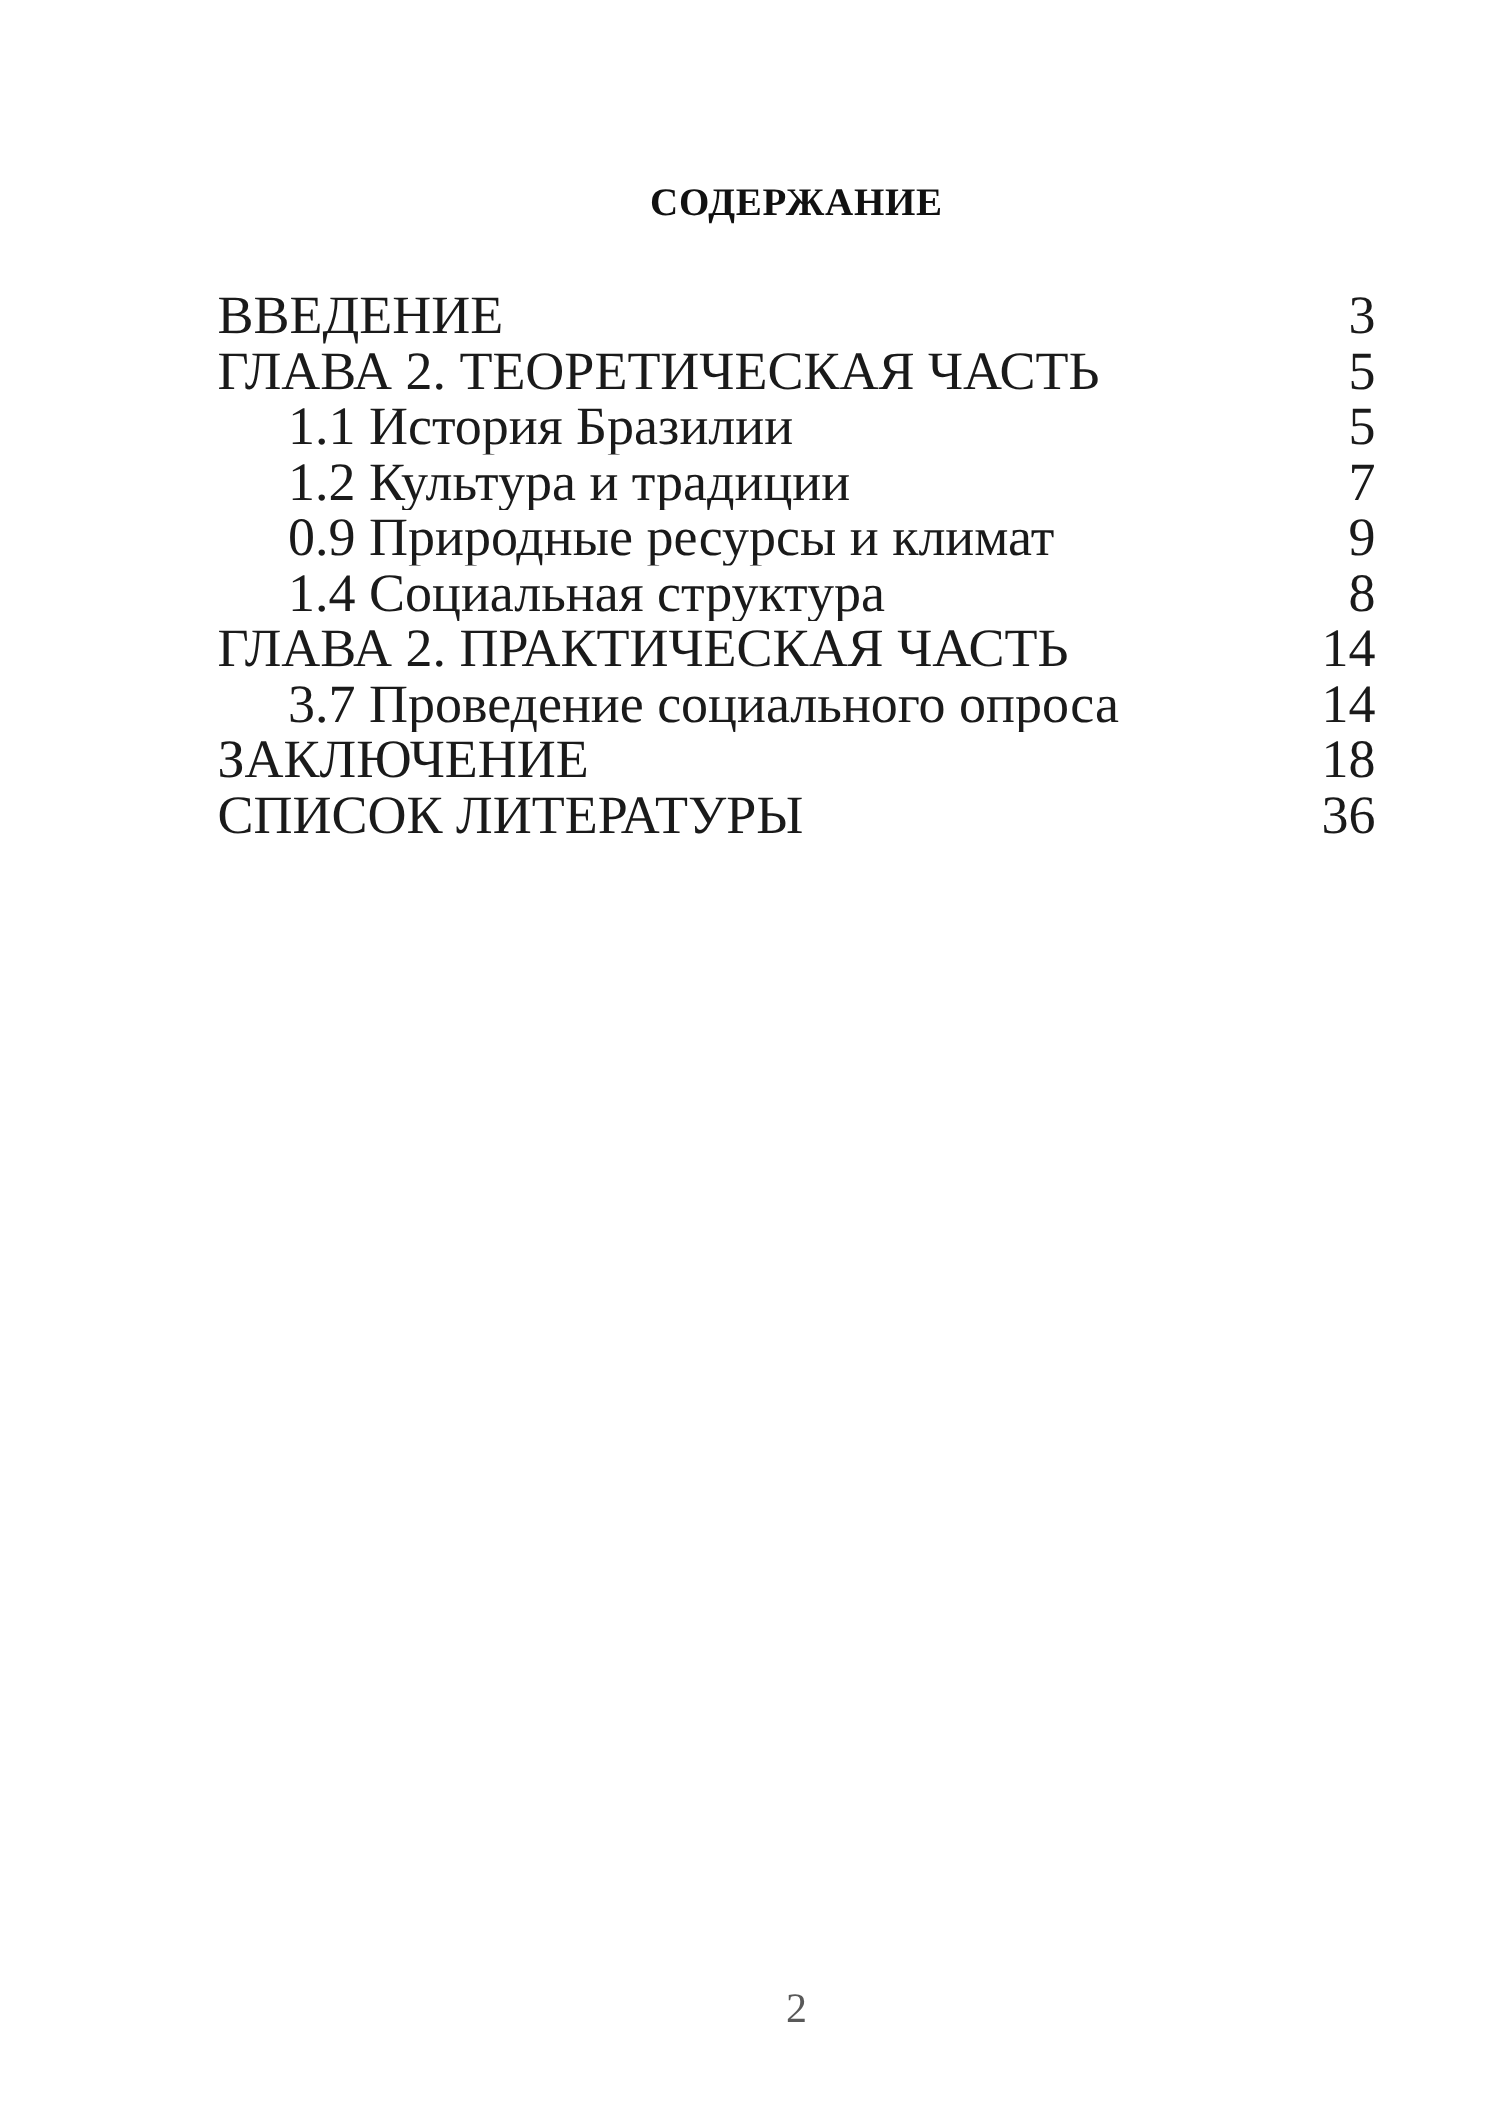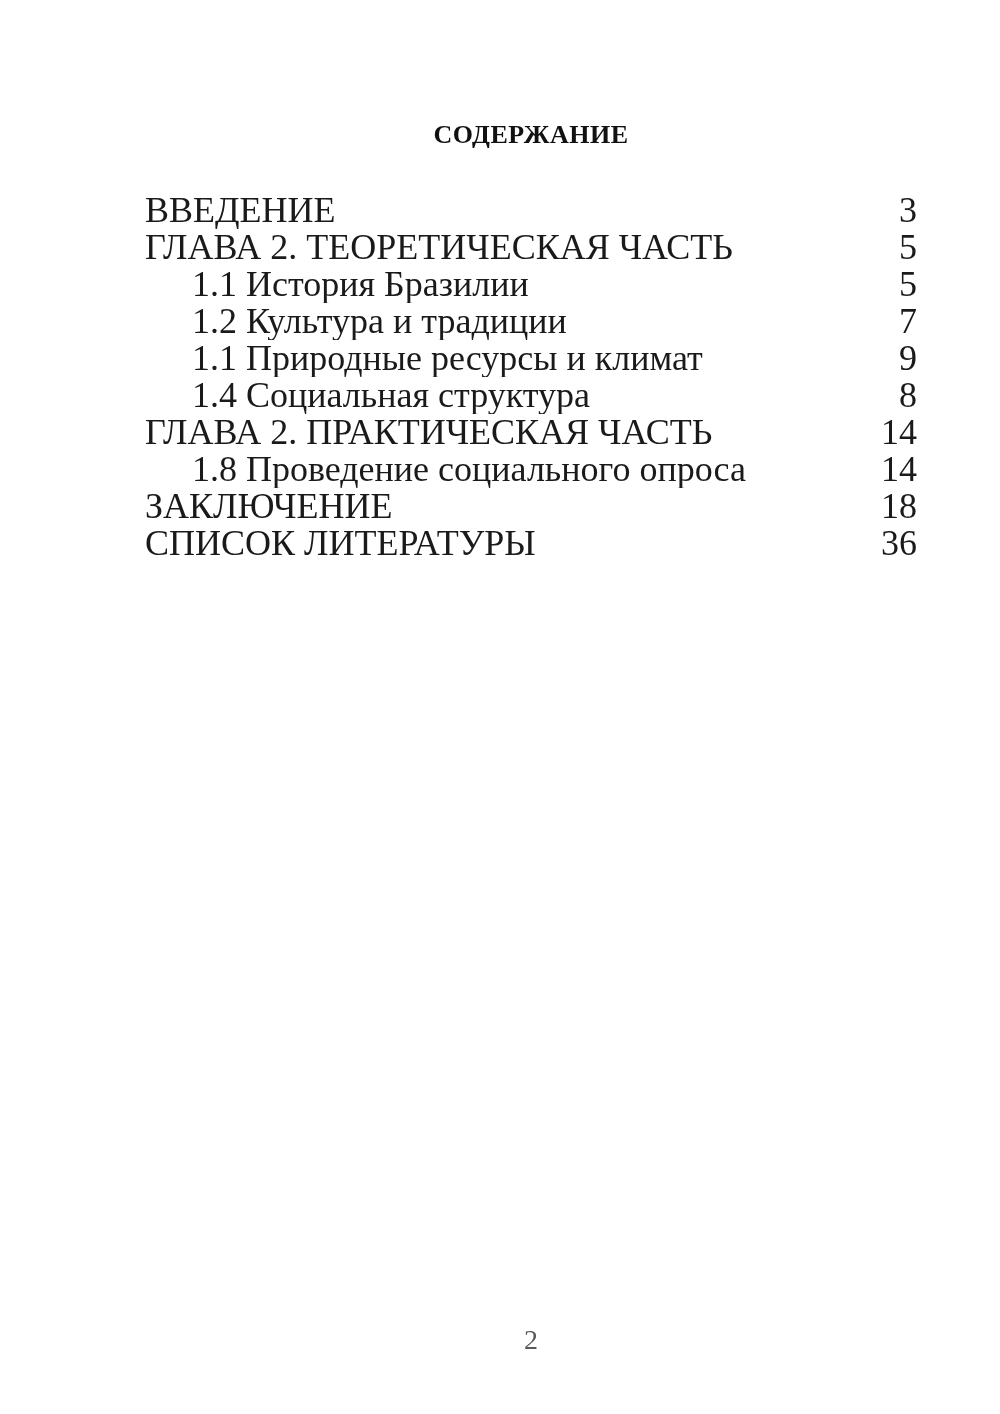"1.1 Природные ресурсы и климат" span.toc-label { text: 1.1 -> 0.9 }
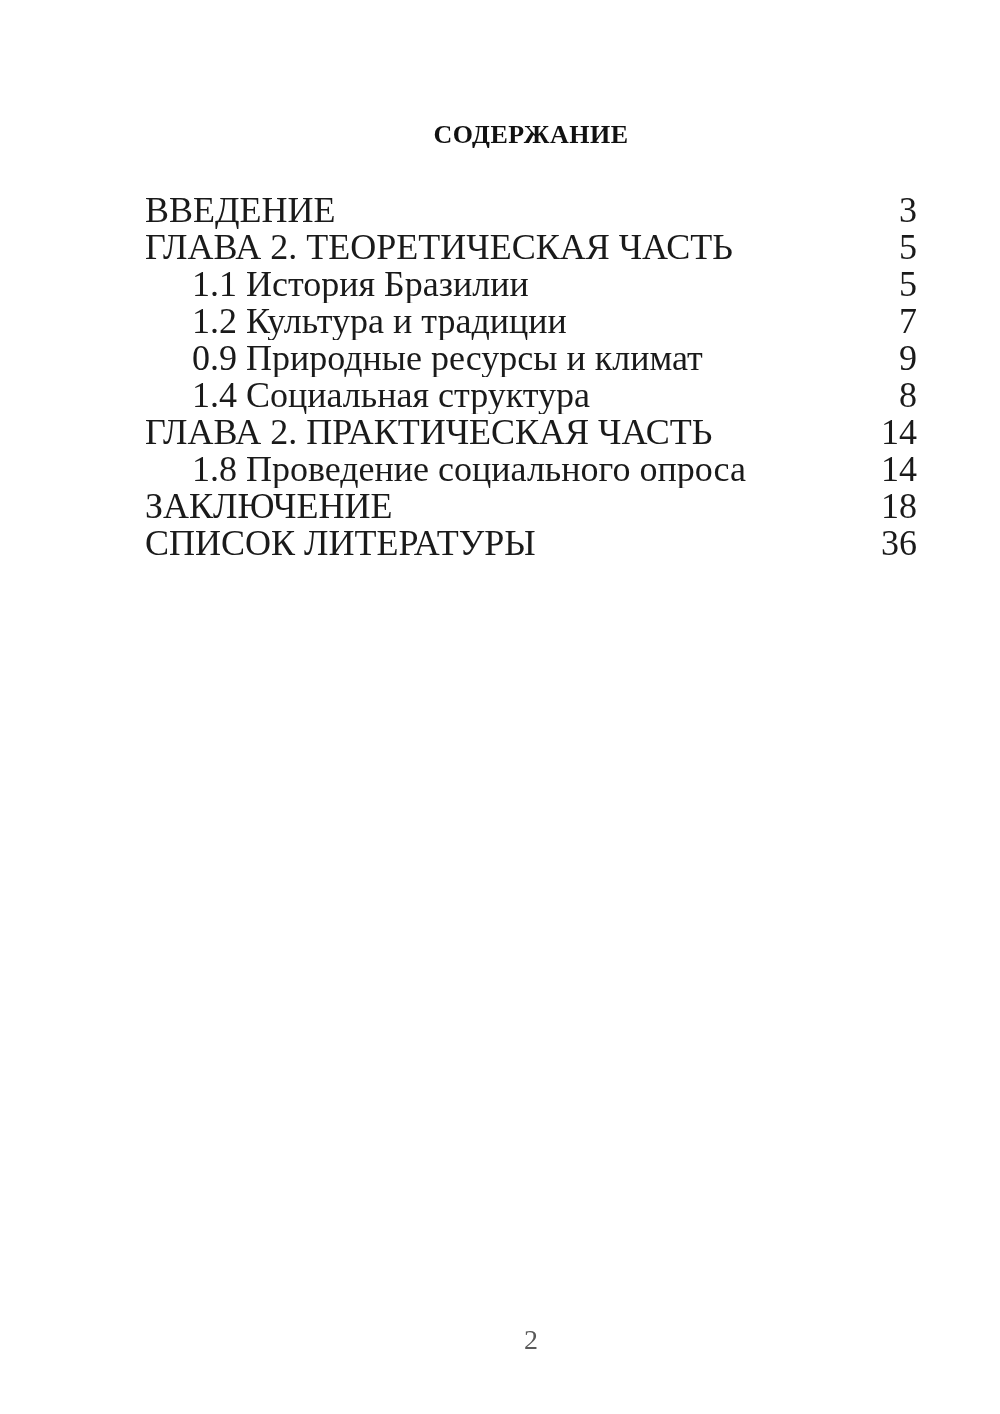"1.8 Проведение социального опроса" span.toc-label { text: 1.8 -> 3.7 }
